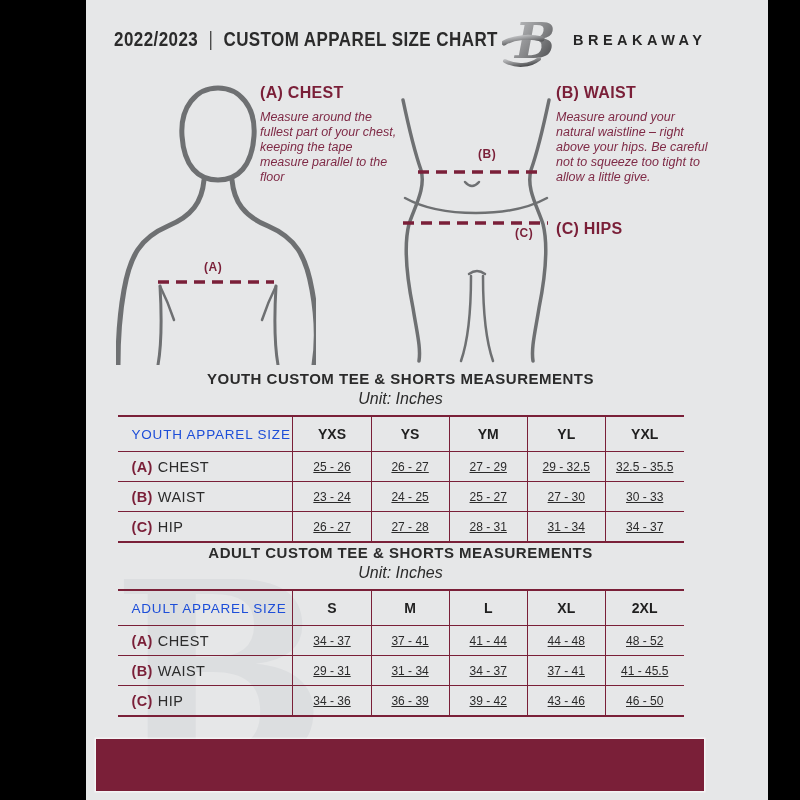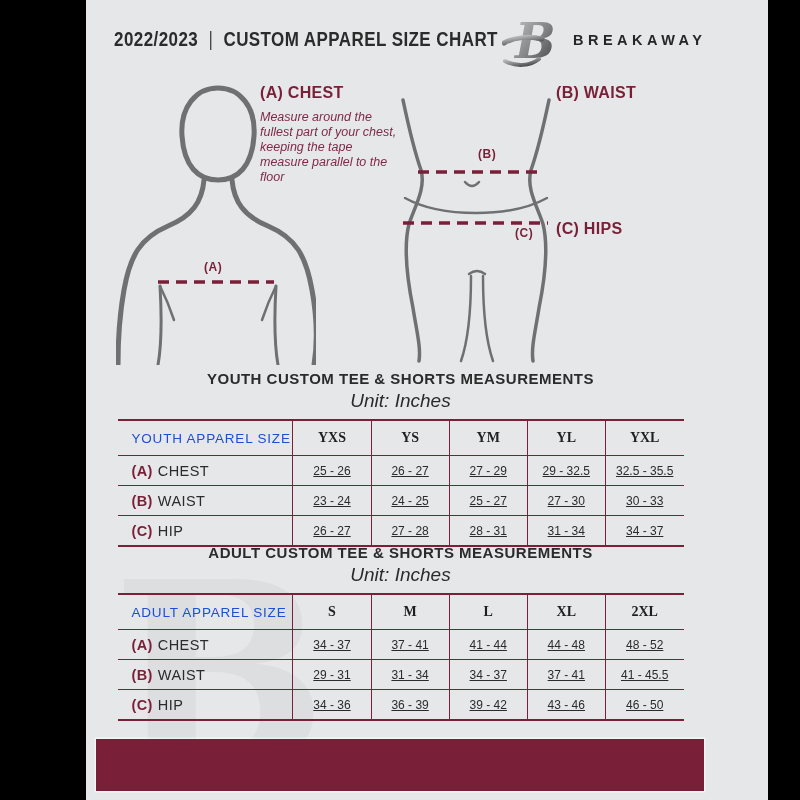"Measure around your natural waistline" p { html: none -> <p>Measure around your natural waistline – right above your hips. Be careful not to squeeze too tight to allow a little give.</p> }
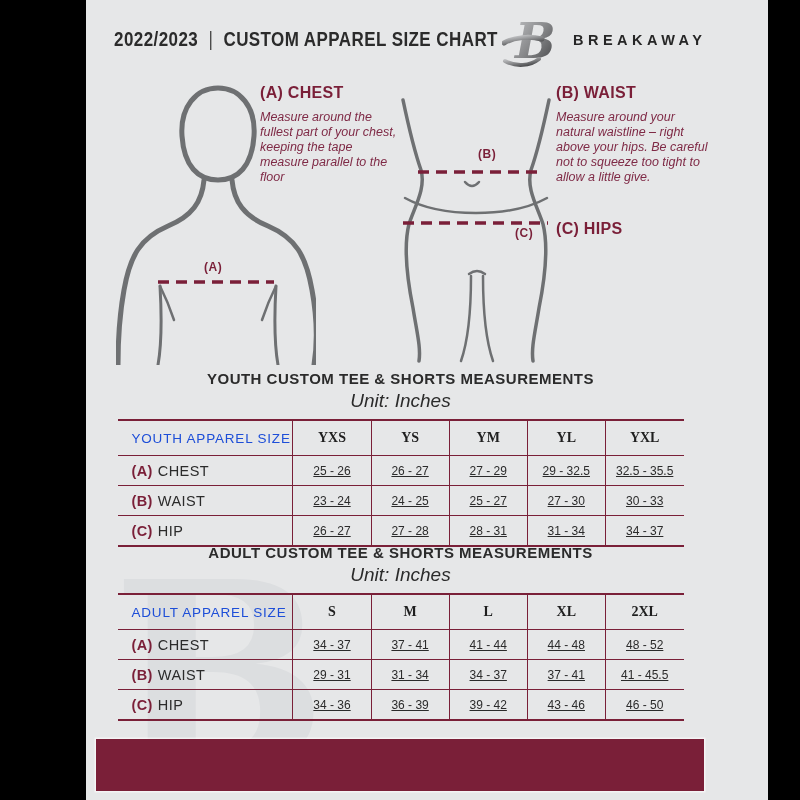"Unit: Inches" .tbl-unit { font-size: 19px -> 16px }
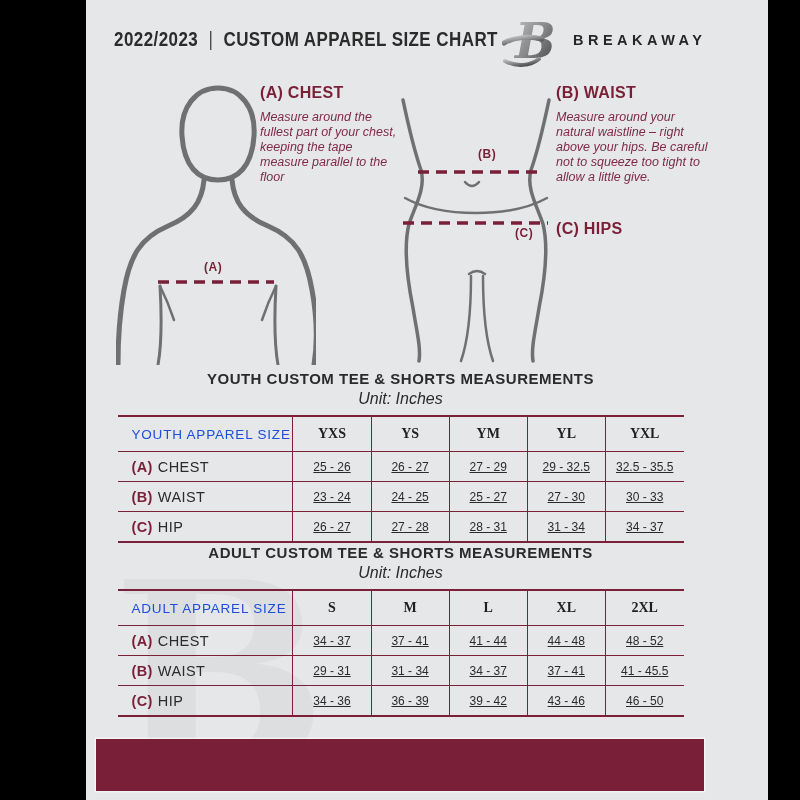"YXS" th.size-hd { font-family: Liberation Serif, serif -> none }
